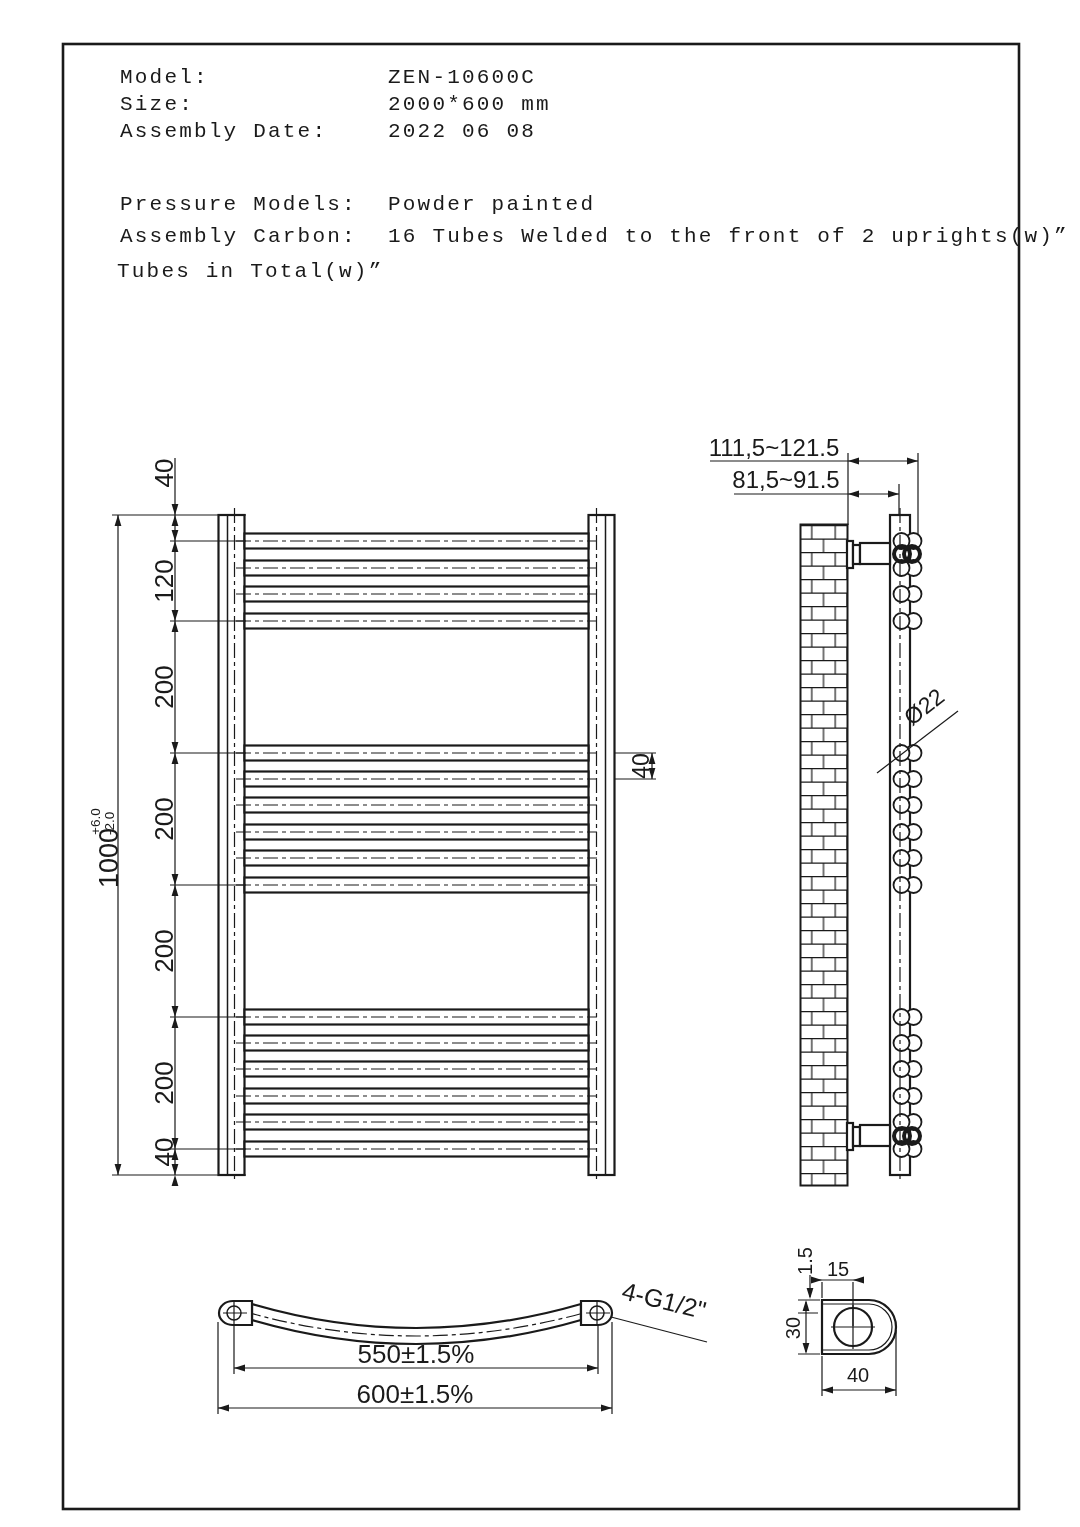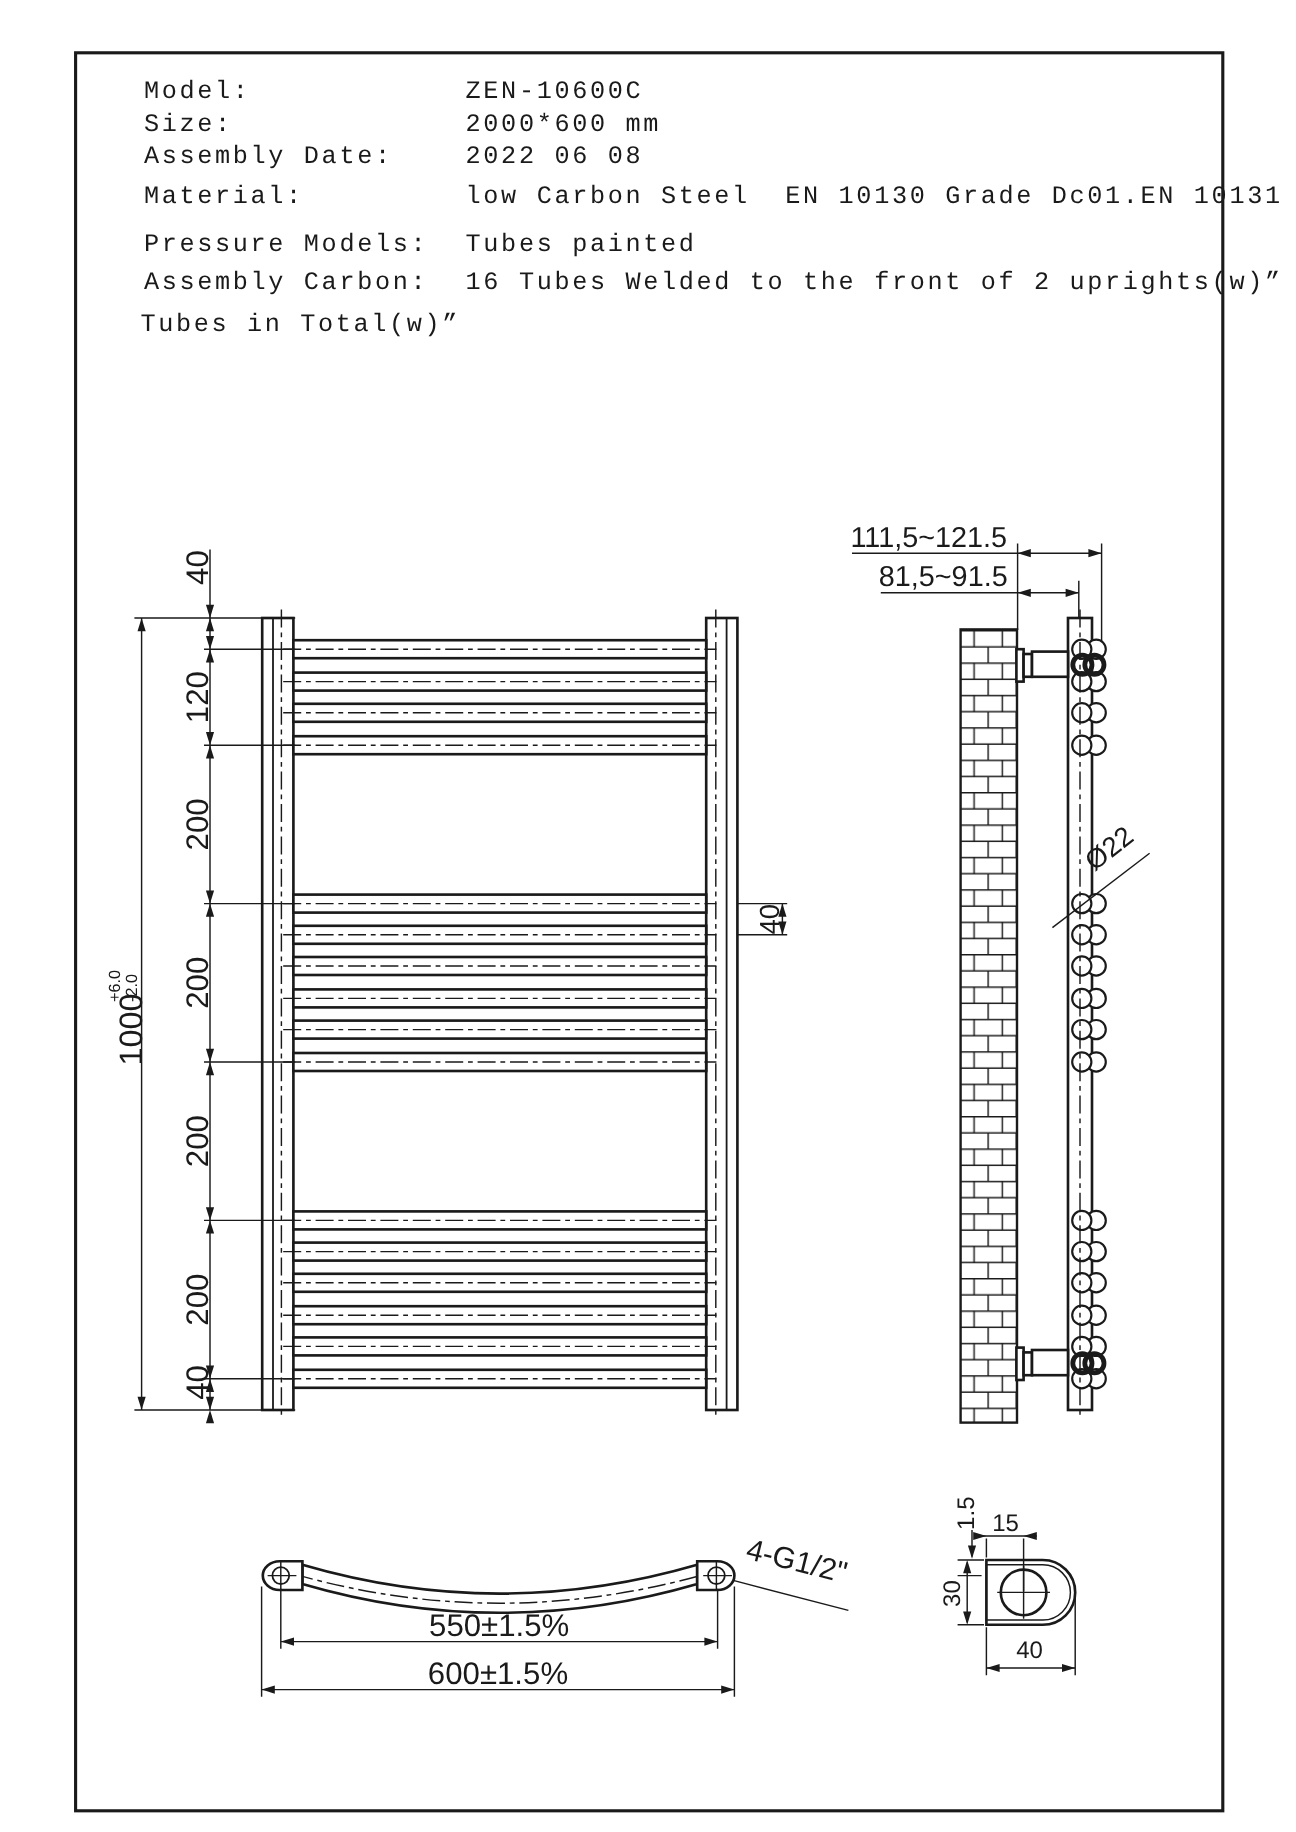"Material: low Carbon Steel EN" div.spec-row { html: <div><span>Material:</span><span>low Carbon Steel EN 10130 Grade Dc01.EN 10131</span></div> -> none }
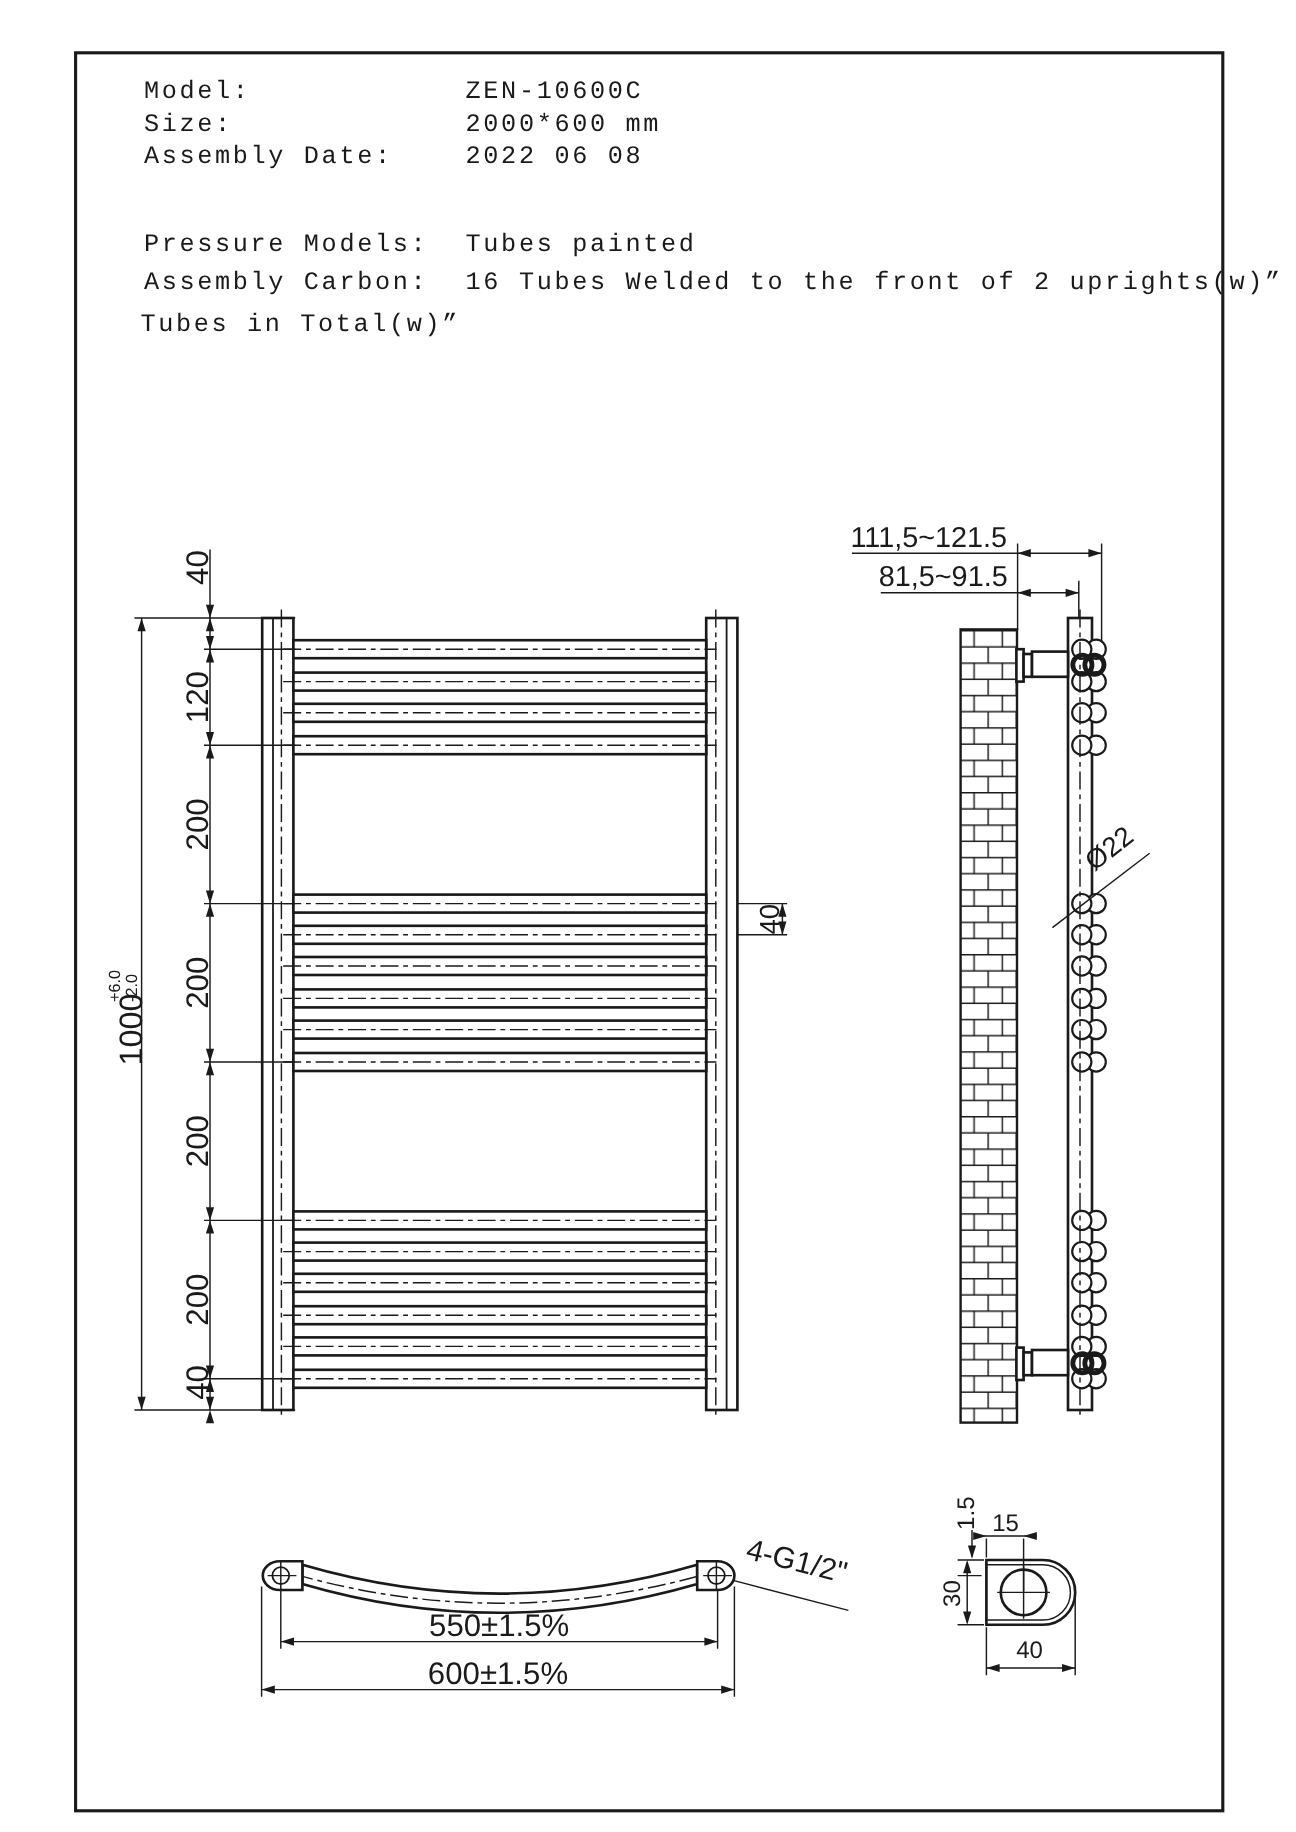"Tubes painted" span.spec-val { text: Tubes -> Powder }
